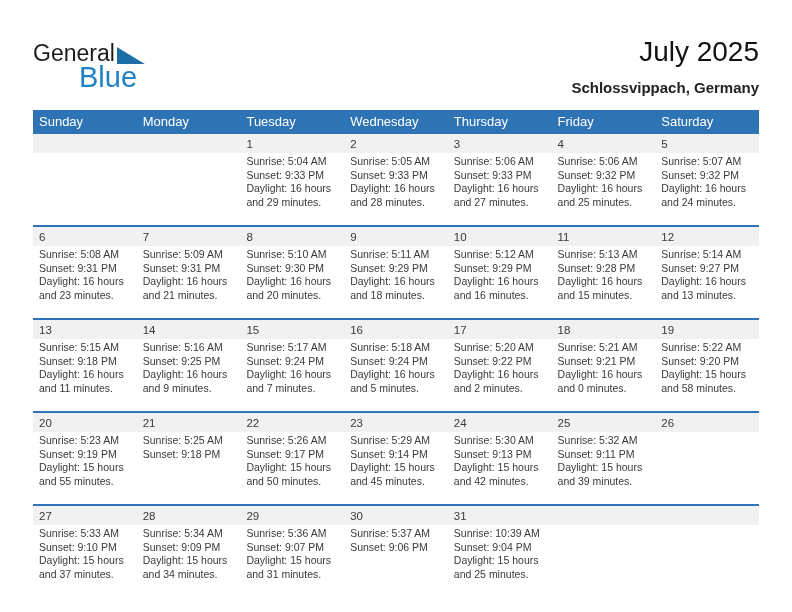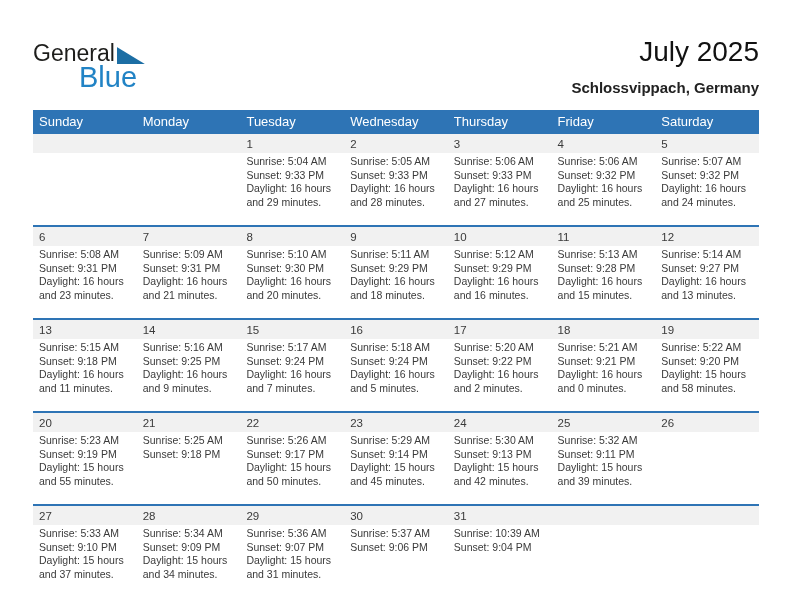"Daylight: 15 hours and 25" div { html: none -> <div>Daylight: 15 hours and 25 minutes.</div> }
